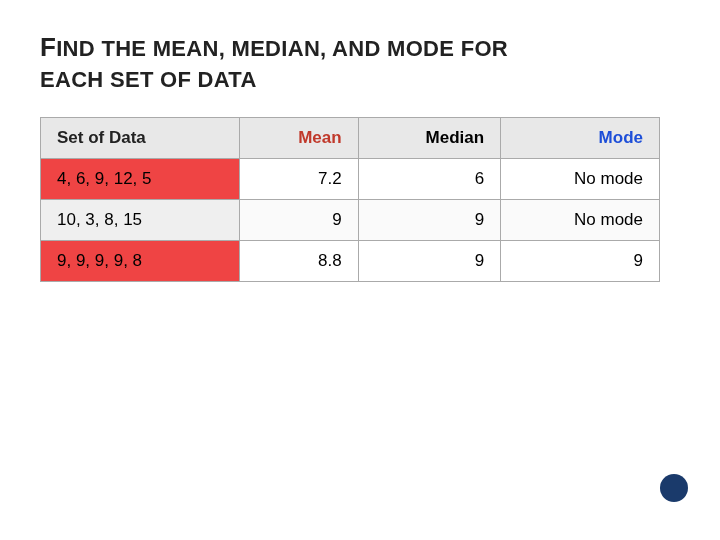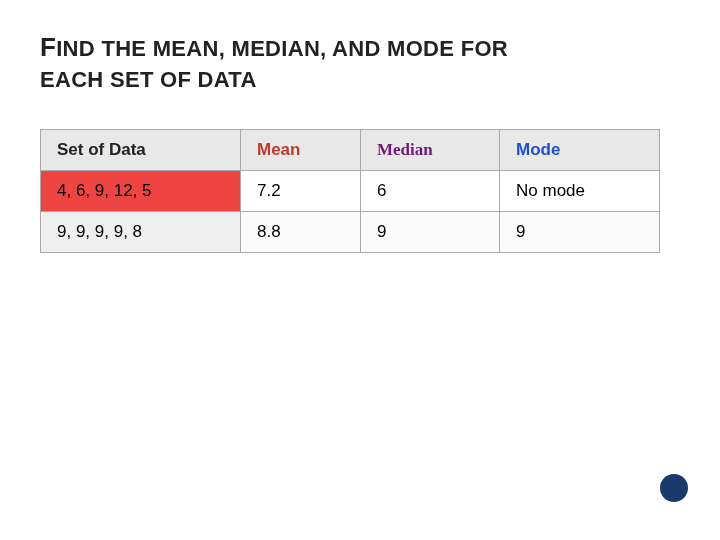"FIND THE MEAN, MEDIAN, AND" .title { margin-bottom: 34px -> 22px }
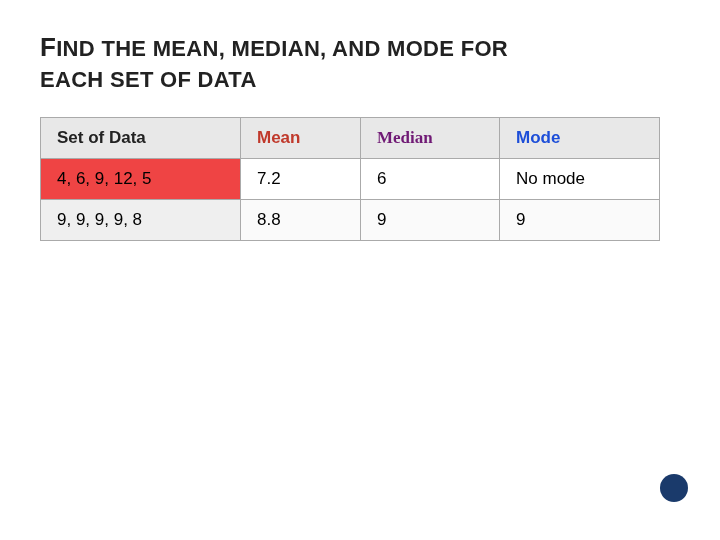"Mean" th, td { text-align: left -> right }
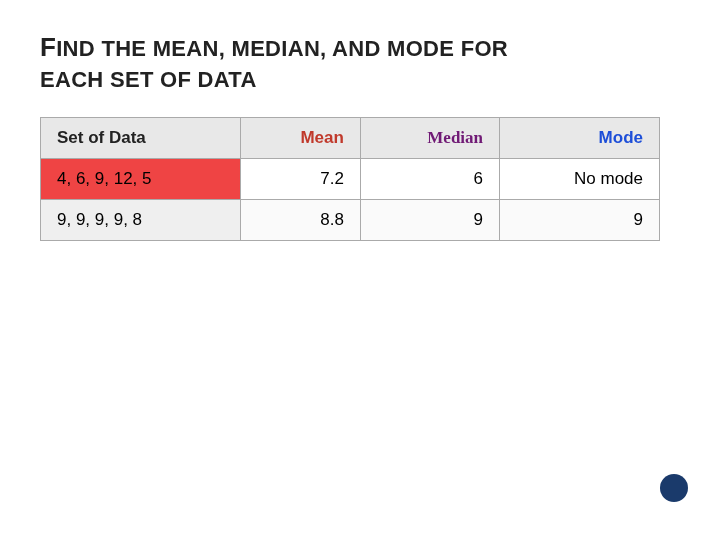"Median" thead th:nth-child(3) { color: #701a75 -> #000000; font-family: Liberation Serif, serif -> none }
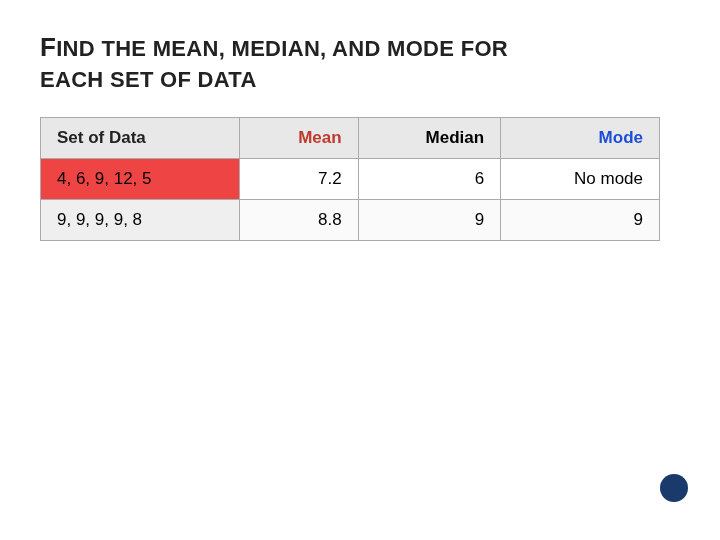"10, 3, 8, 15" tr { html: none -> <tr> <td>10, 3, 8, 15</td> <td>9</td> <td>9</td> <td>No mode</td> </tr> }
